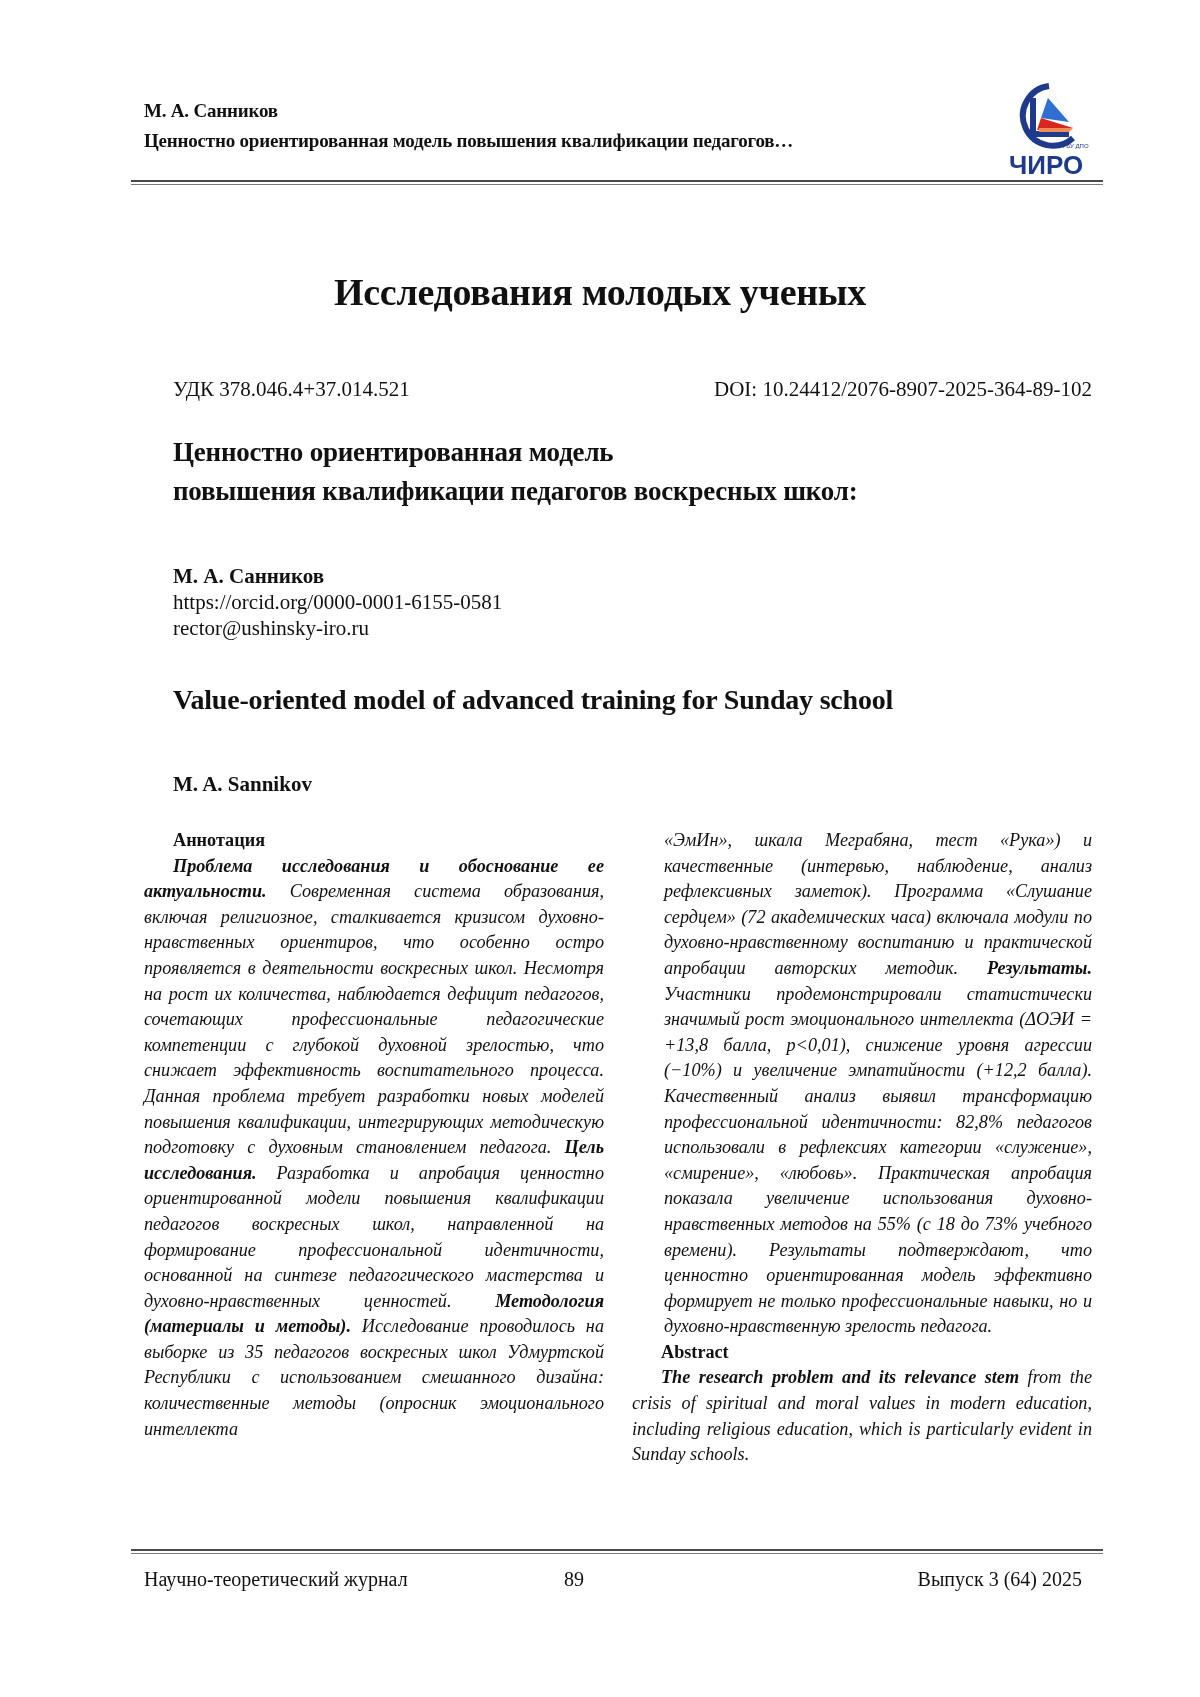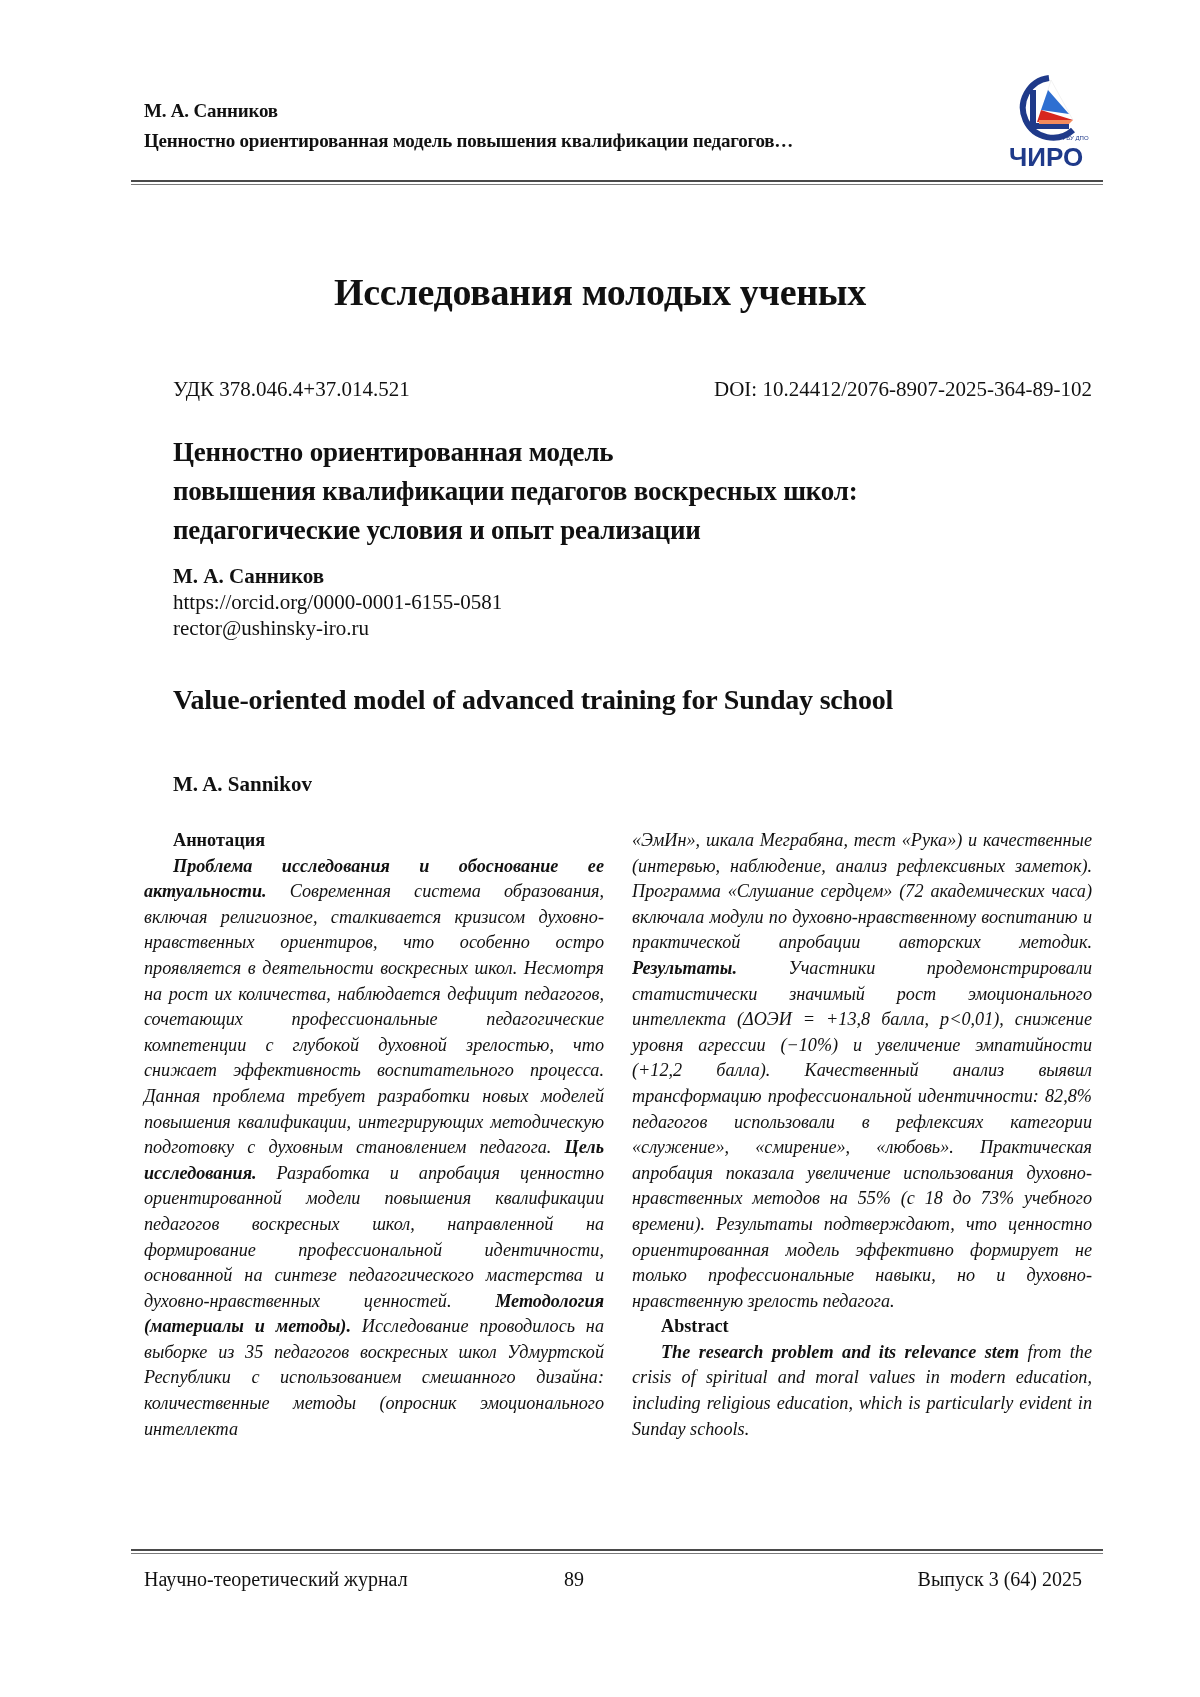"ЧИРО" .logo { top: 68px -> 76px }
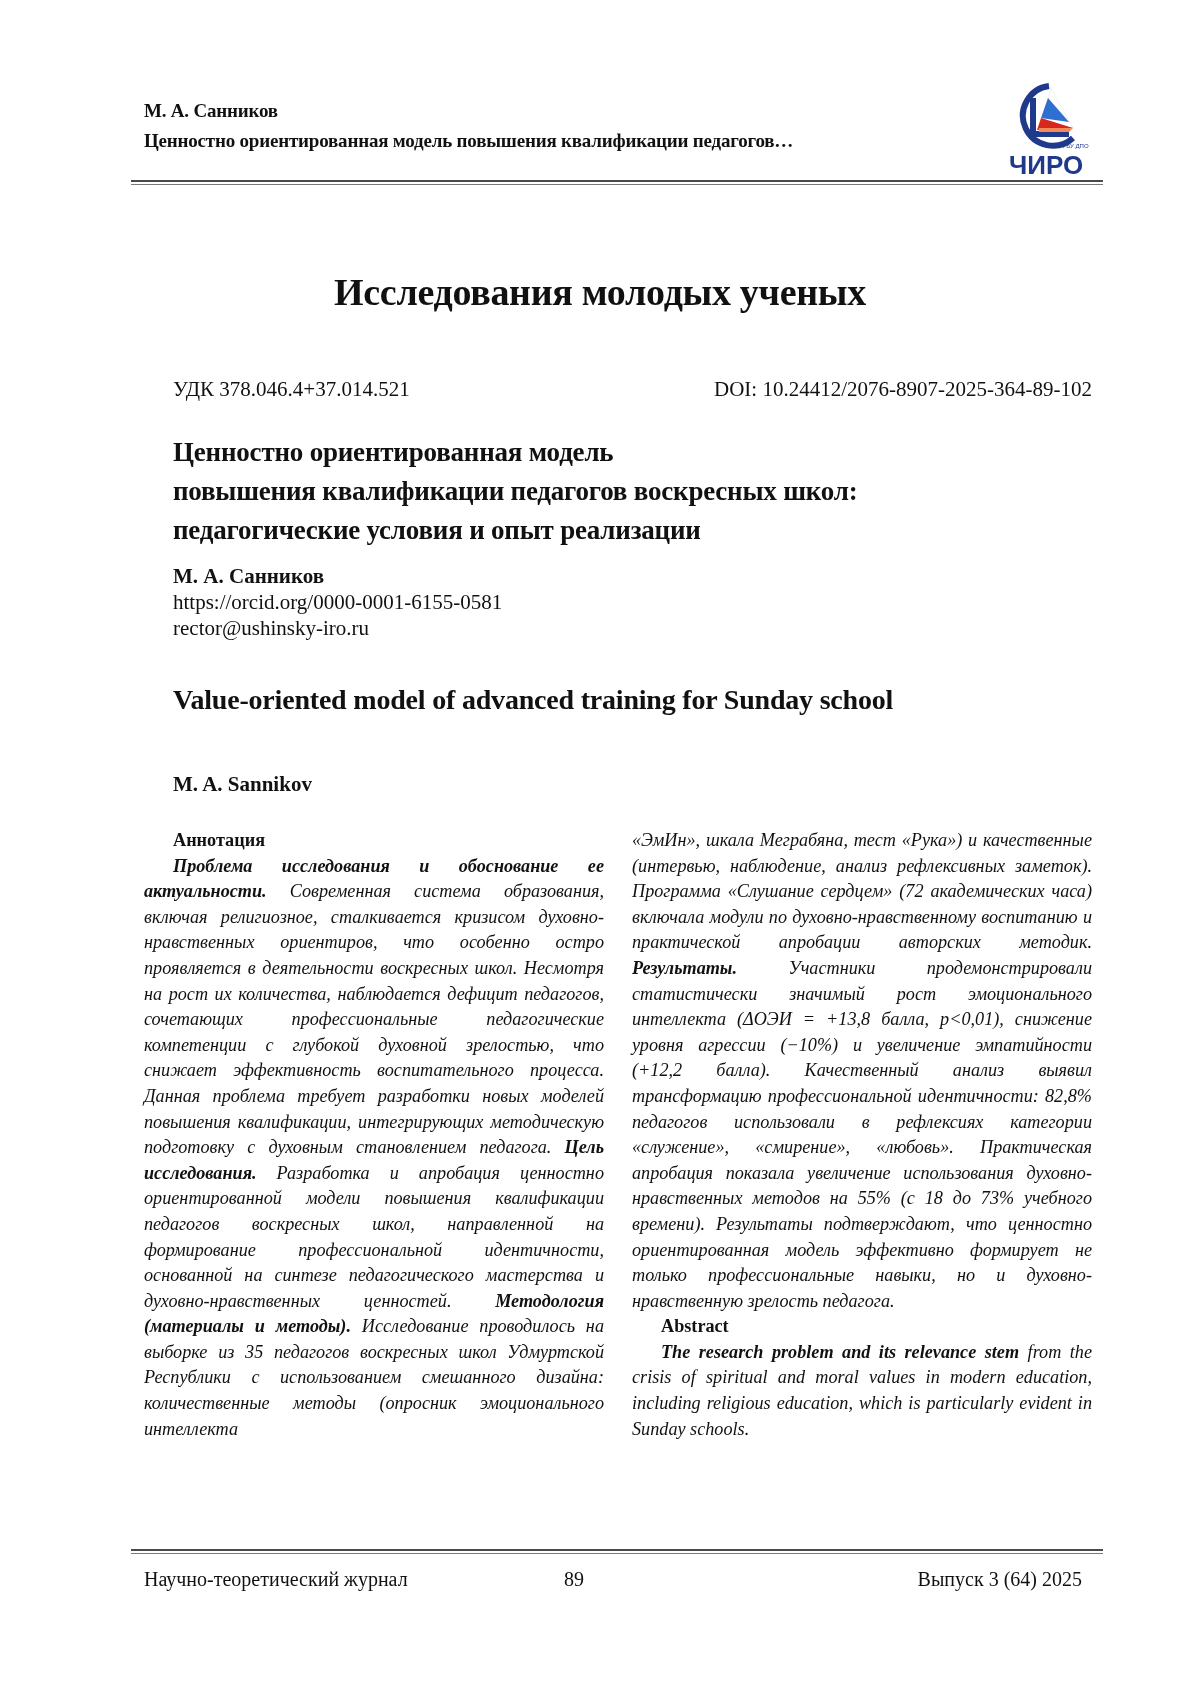"педагогические условия и опыт реализации" div { html: <div>педагогические условия и опыт реализации</div> -> none }
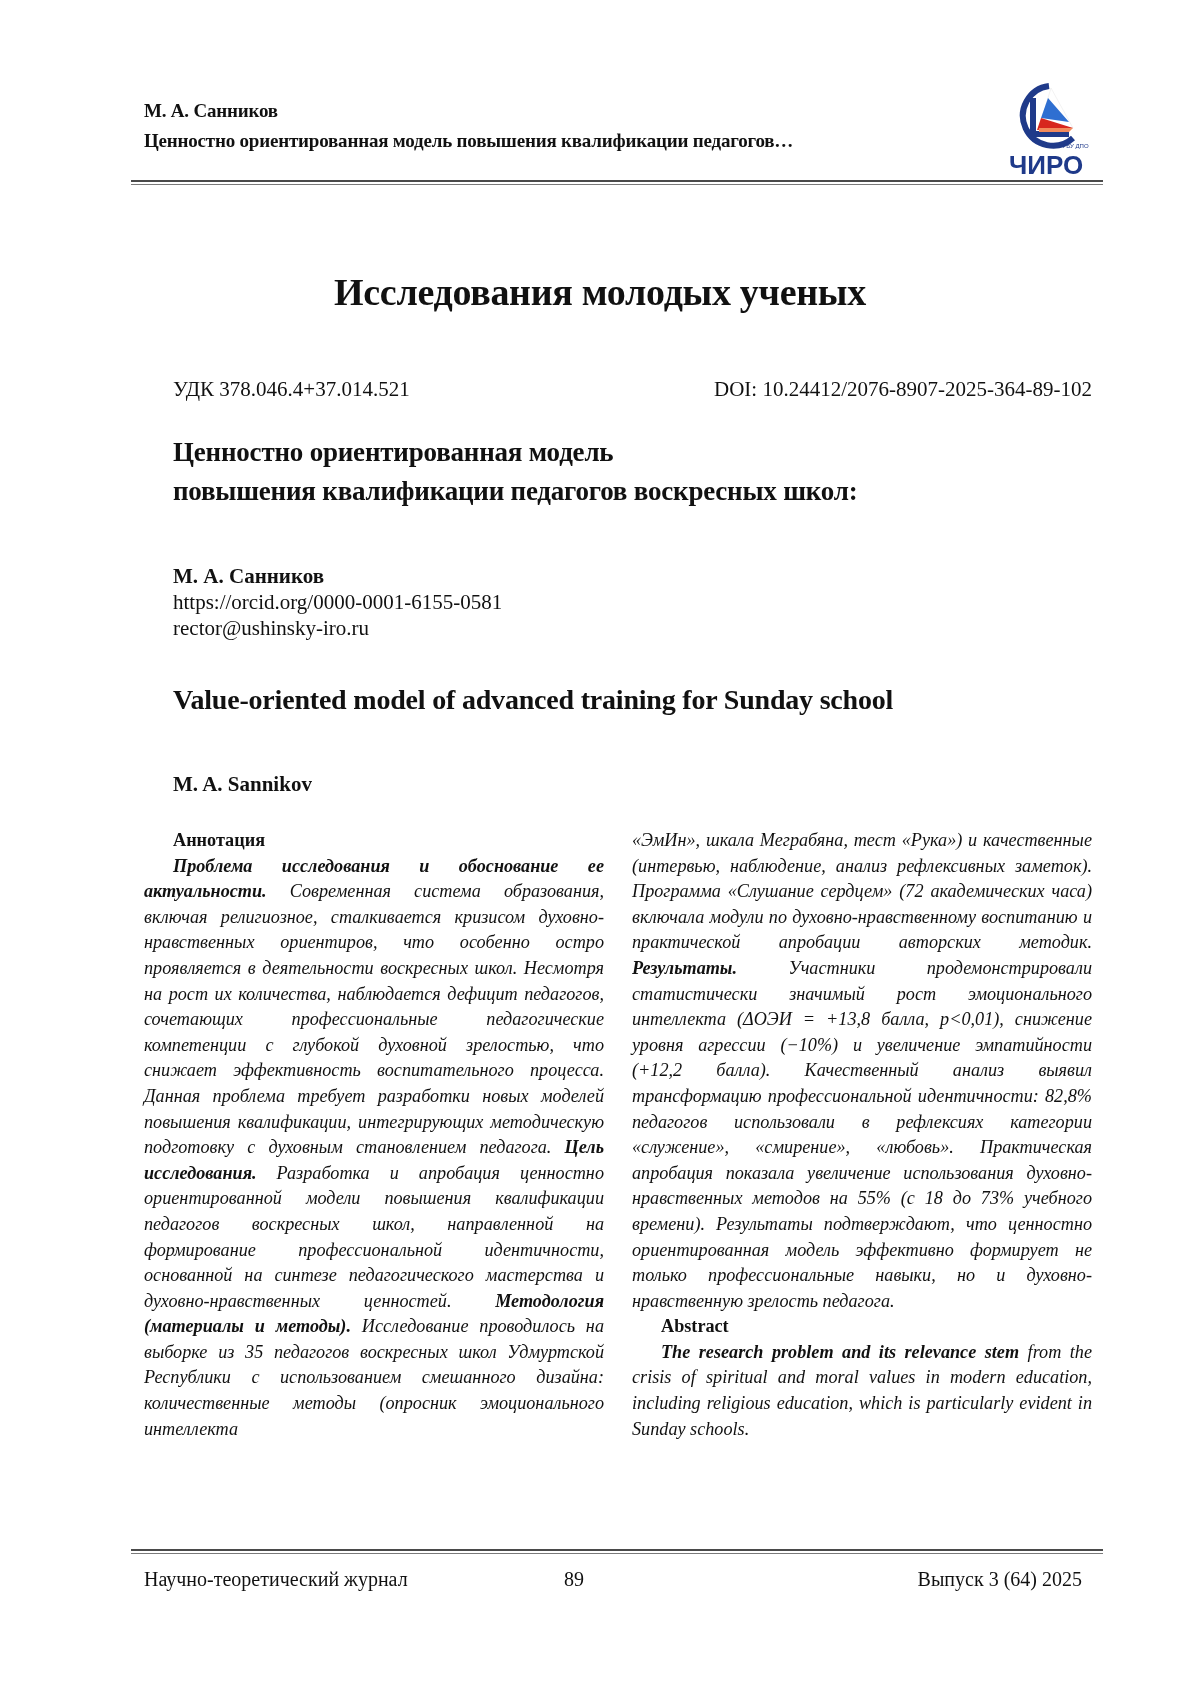"«ЭмИн», шкала Меграбяна, тест «Рука»)" .col .para-noindent { margin-left: none -> 32px }
